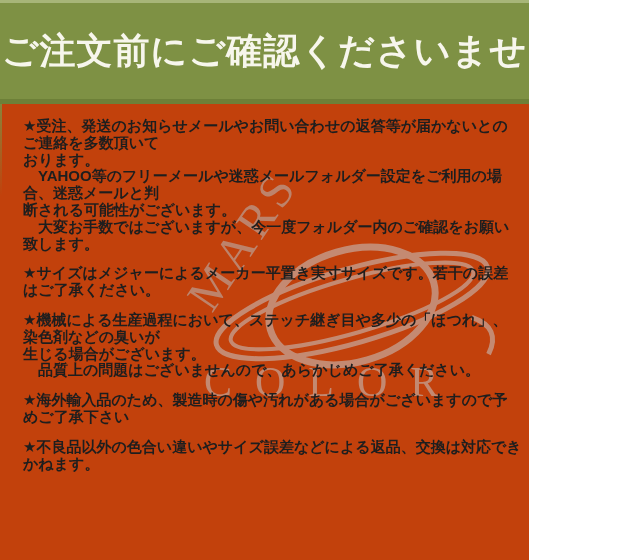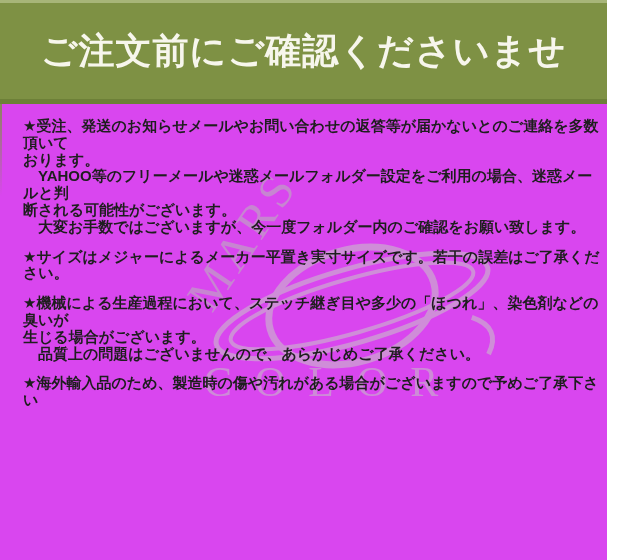"ご注文前にご確認くださいませ" .page { background: #d946ef -> #c2410c; width: 607px -> 529px }
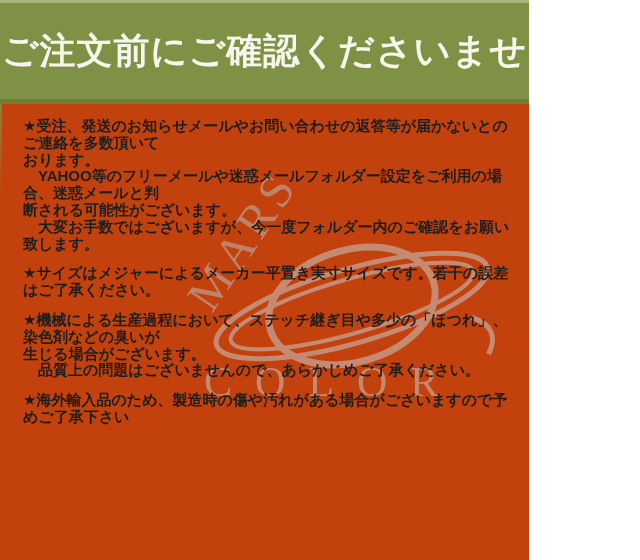"★不良品以外の色合い違いやサイズ誤差などによる返品、交換は対応できかねます。" p.notice { html: none -> <p>★不良品以外の色合い違いやサイズ誤差などによる返品、交換は対応できかねます。</p> }
